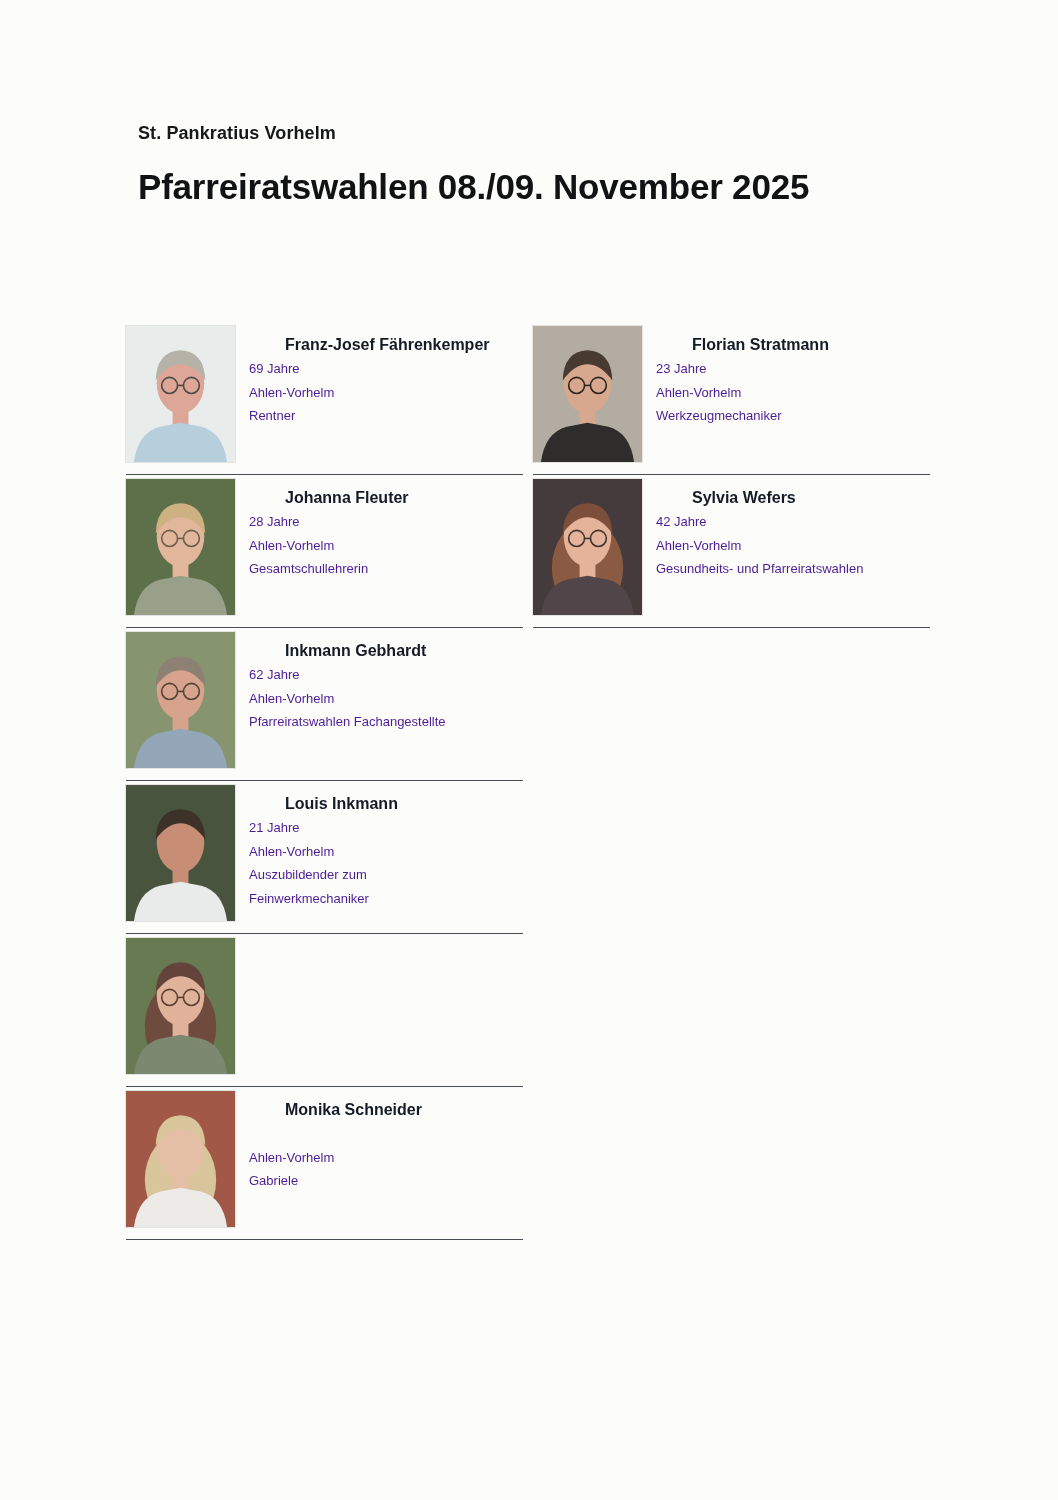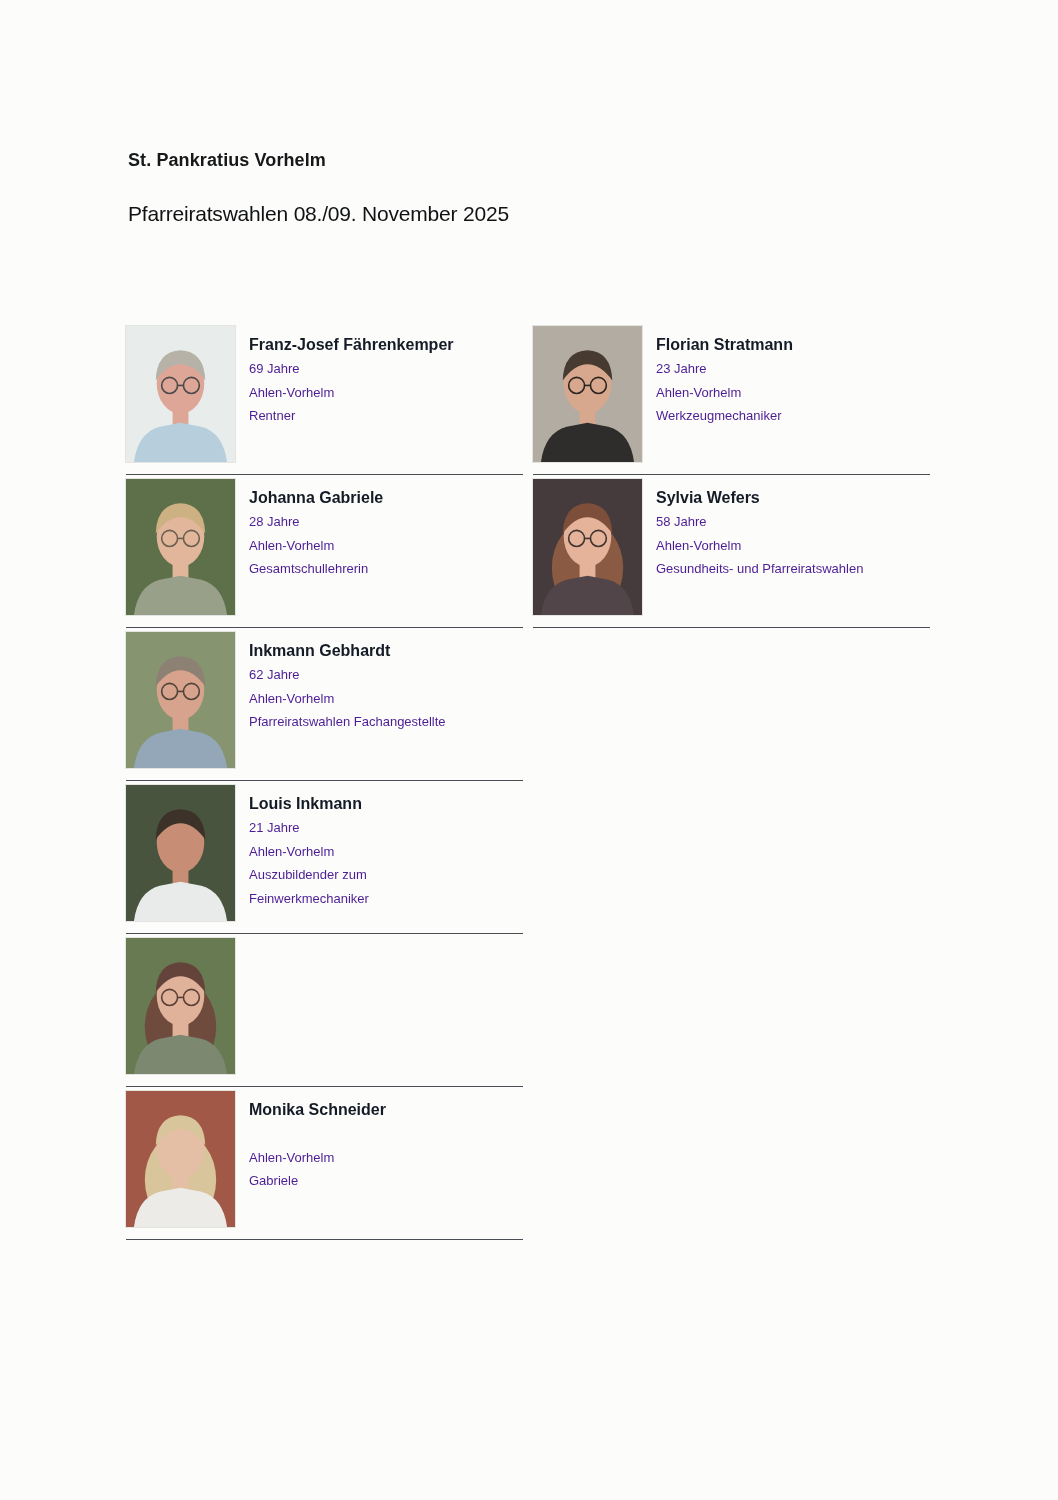"St. Pankratius Vorhelm" .header { left: 128px -> 138px; margin-top: 27px -> none }
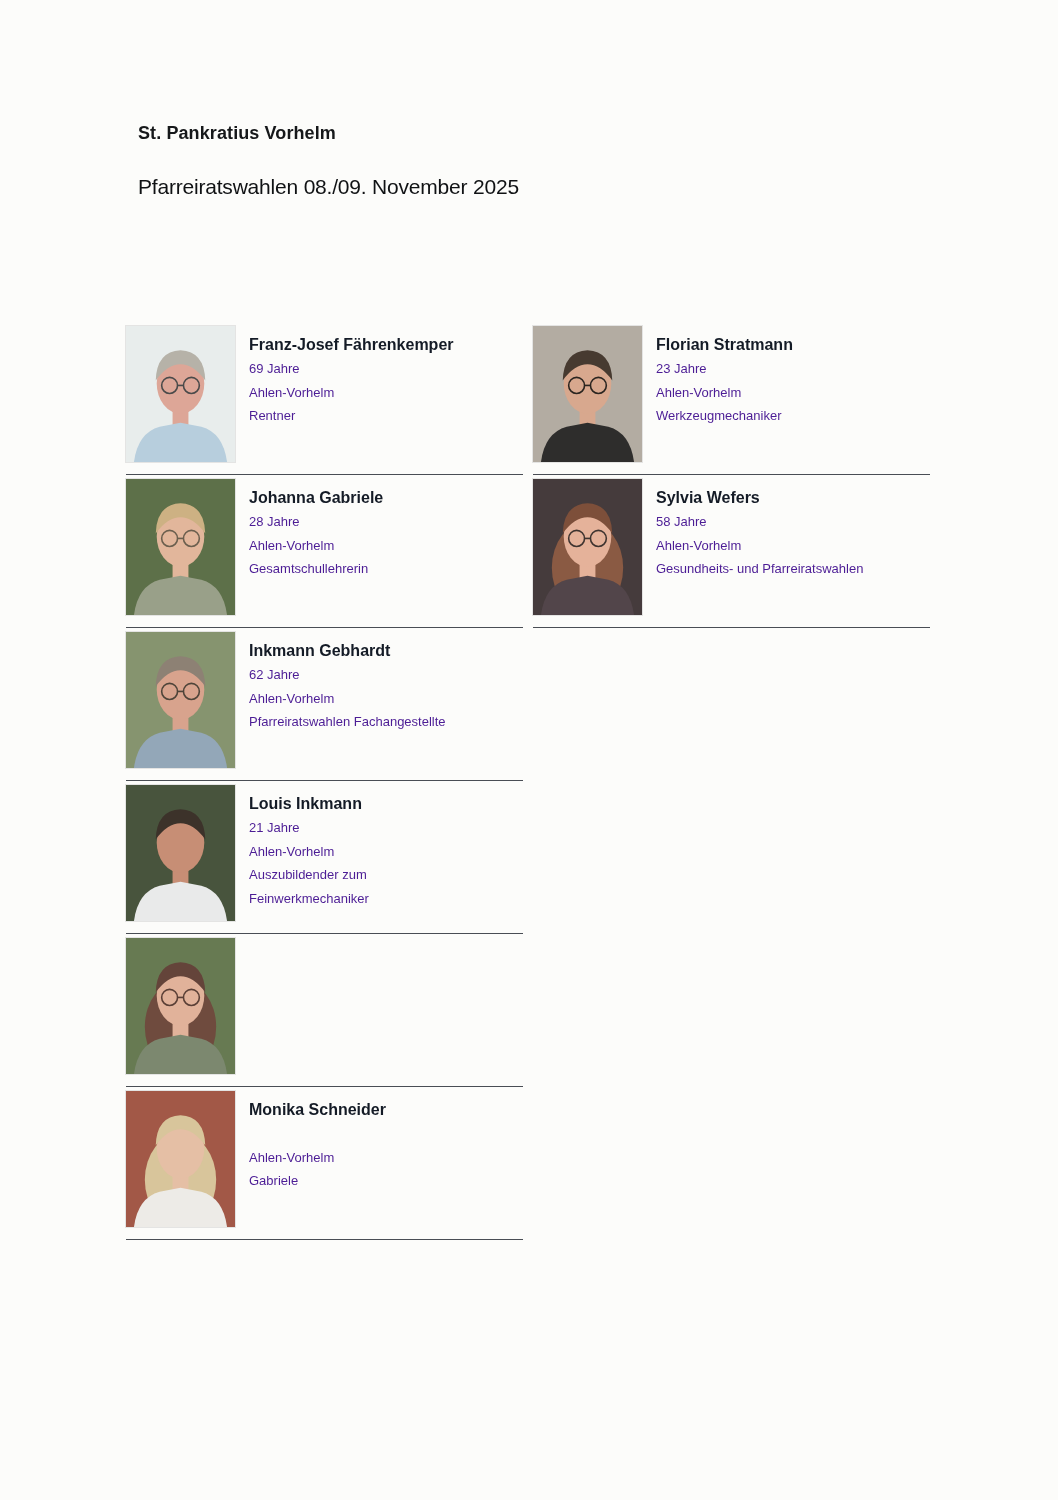"Pfarreiratswahlen 08./09. November 2025" .title { font-size: 21px -> 35px; font-weight: normal -> bold }
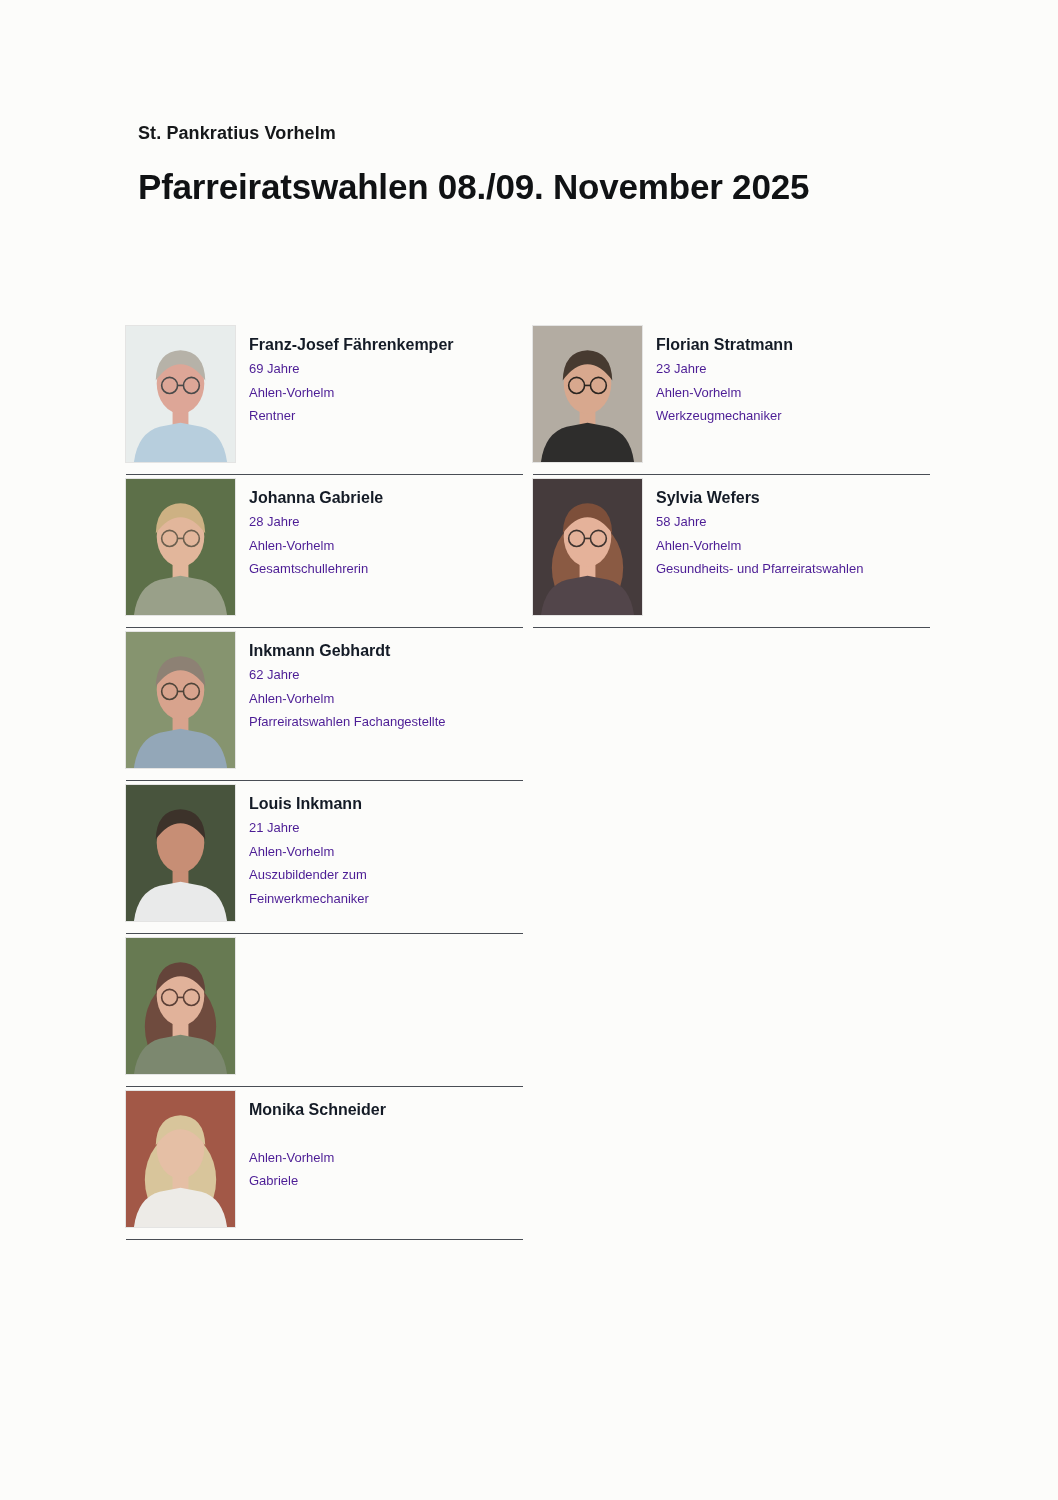"Franz-Josef Fährenkemper" .name { margin-left: none -> 36px }
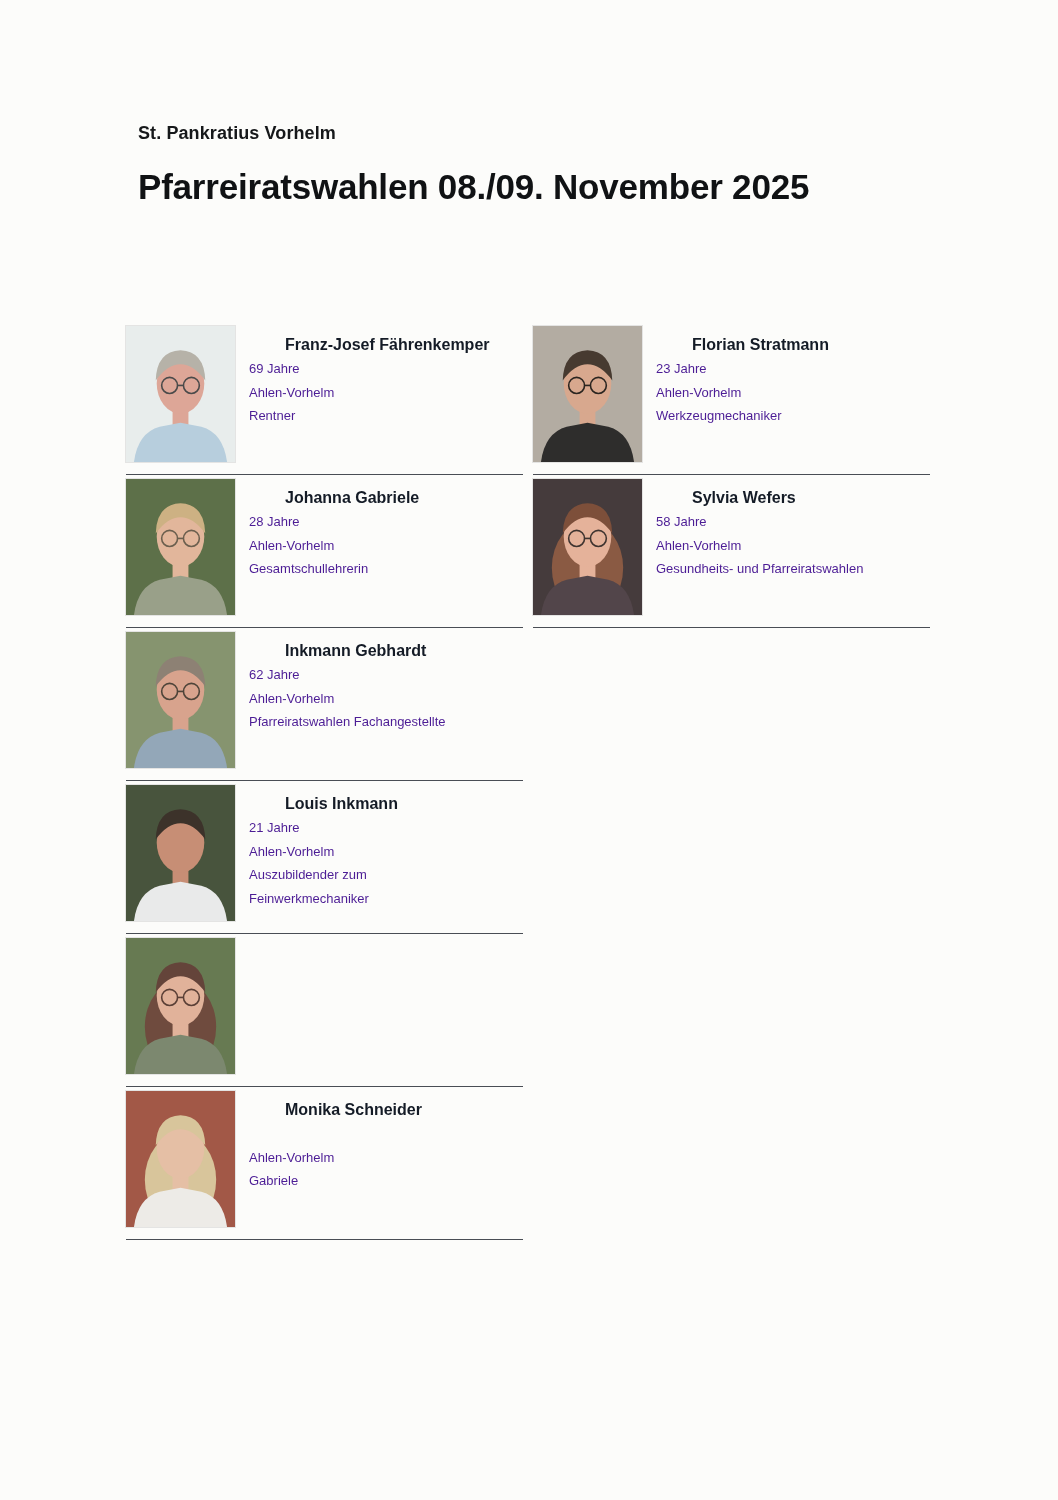"Johanna Gabriele" div.name { text: Gabriele -> Fleuter }
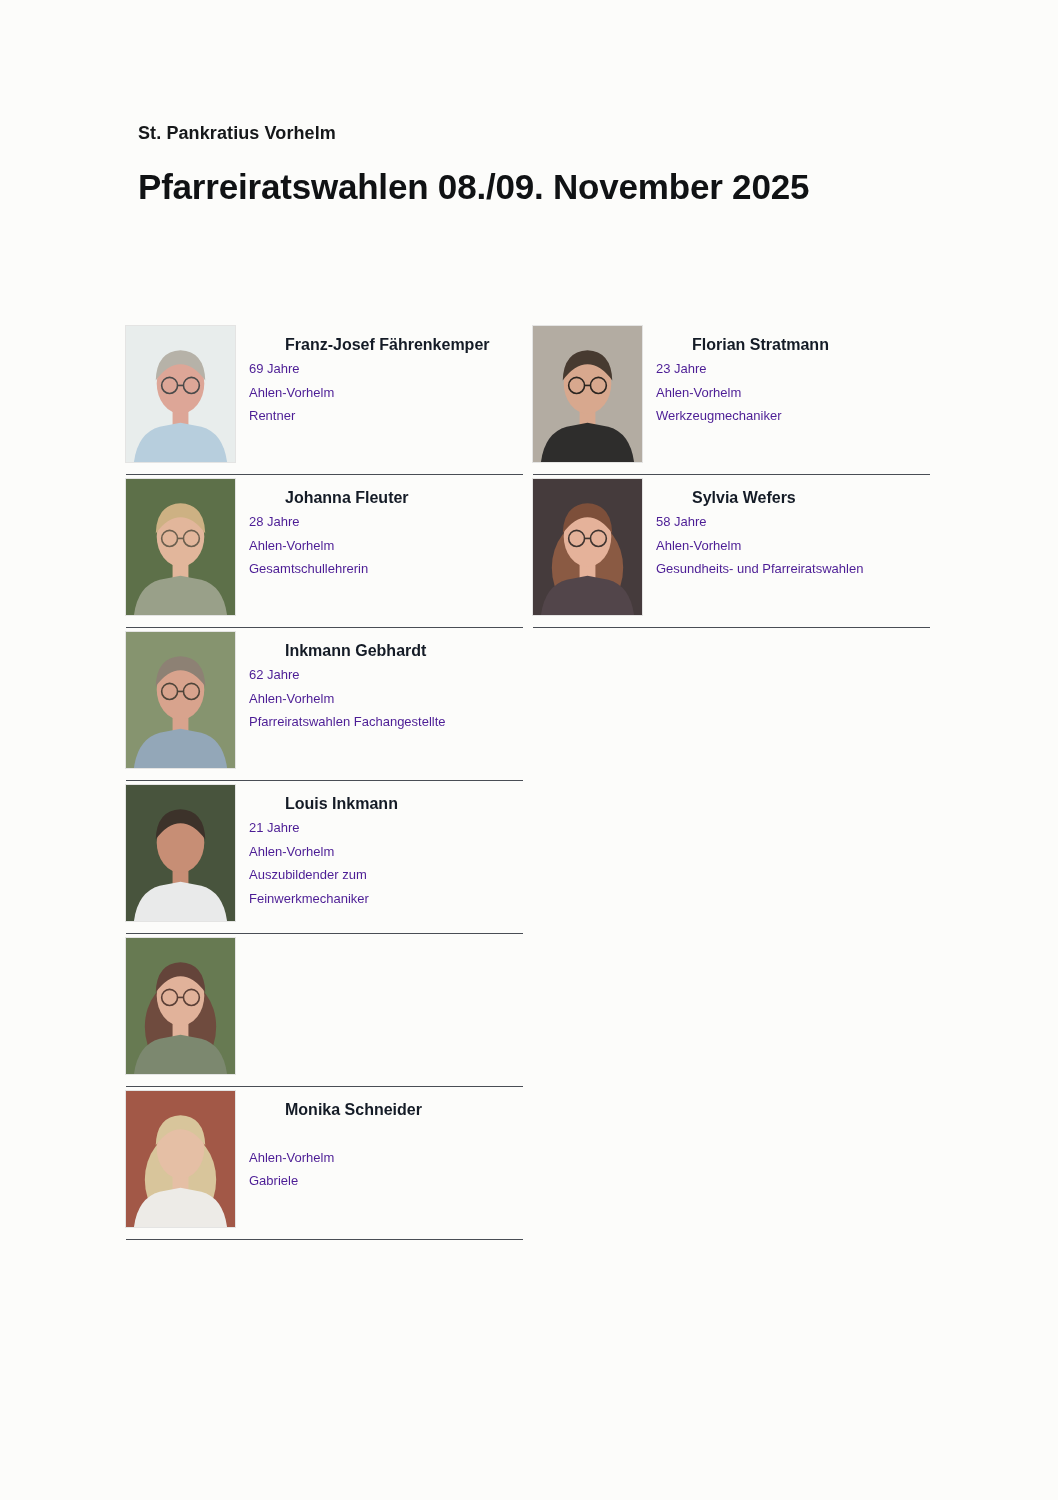"58 Jahre" div.line { text: 58 -> 42 }
